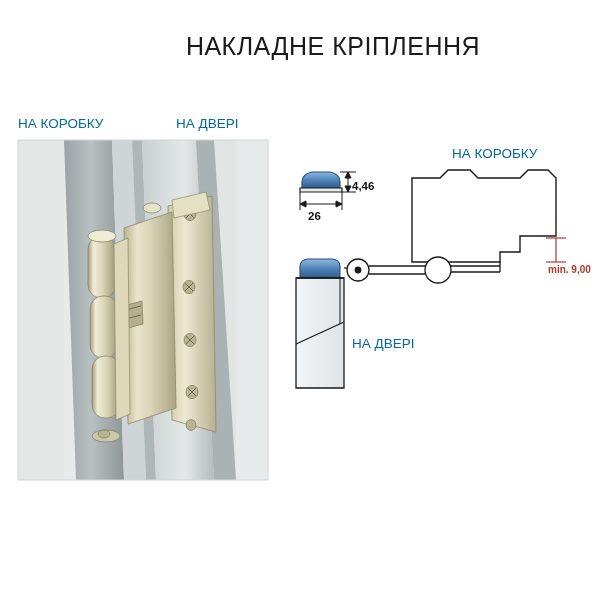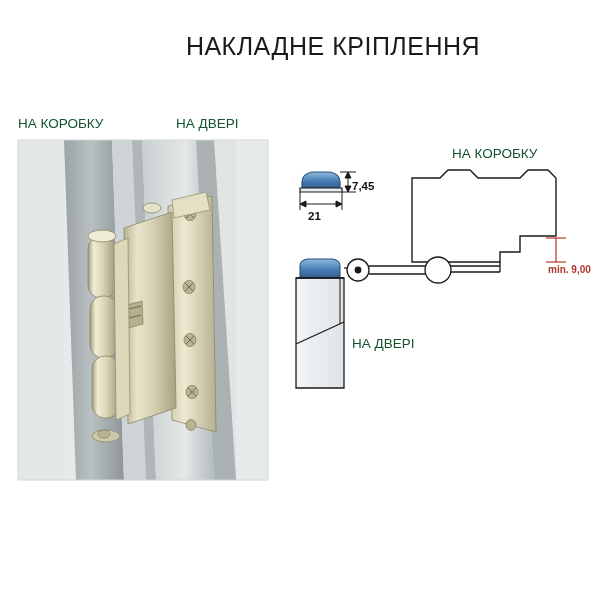"НА КОРОБКУ" .lbl { color: #14532d -> #0369a1 }
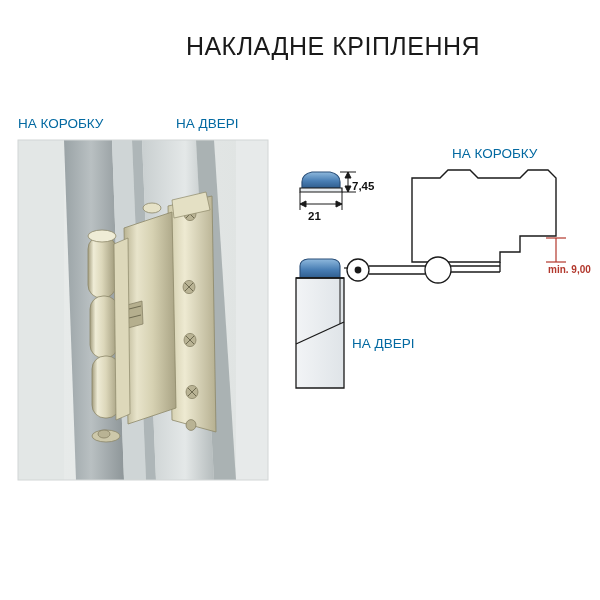"7,45" div.dim { text: 7,45 -> 4,46 }
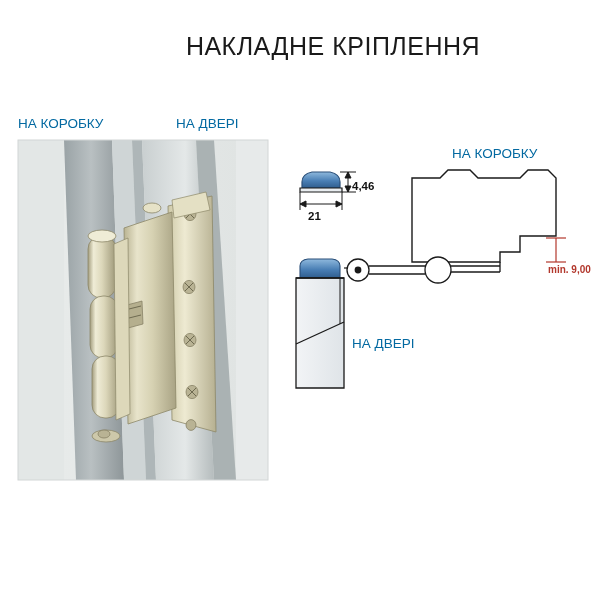"21" div.dim { text: 21 -> 26 }
